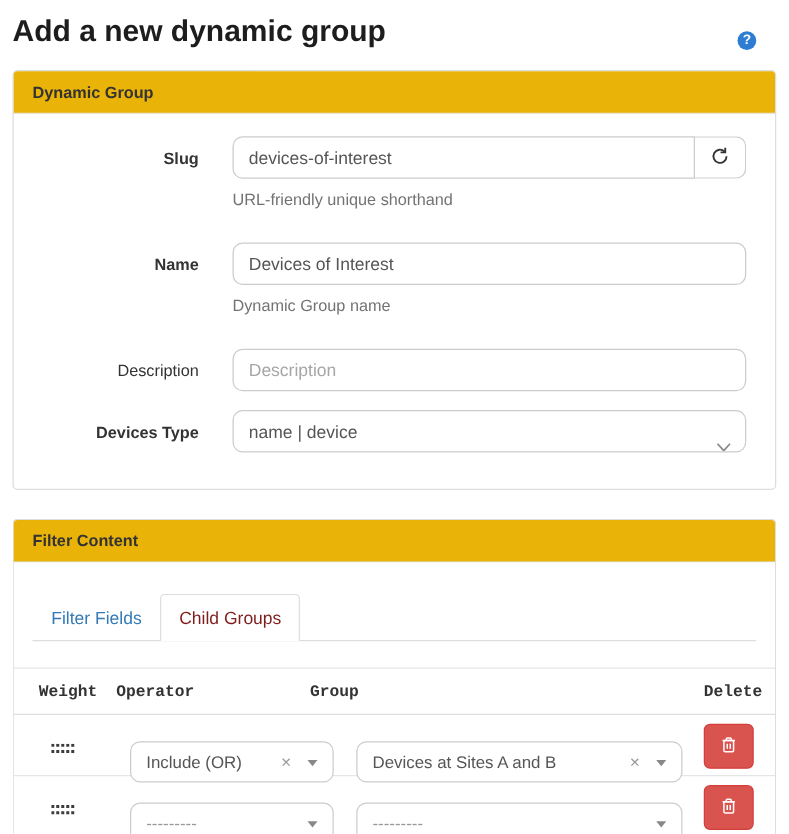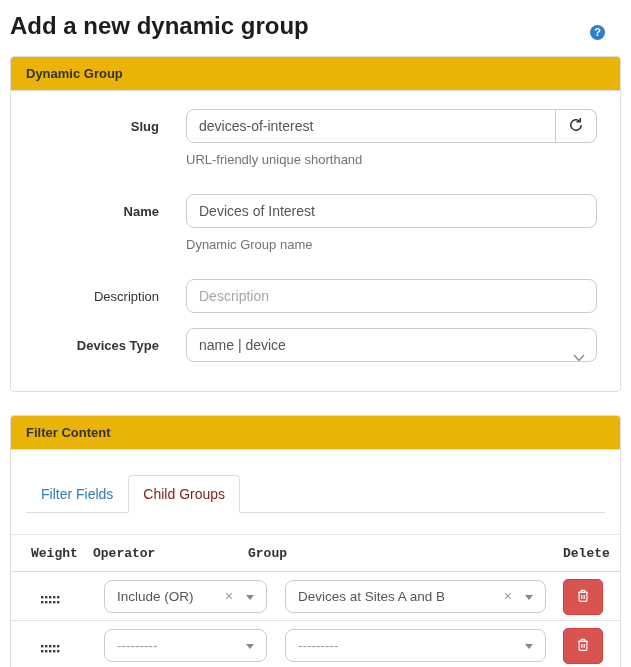"Include (OR)" .row-select { top: 8px -> 21px }
